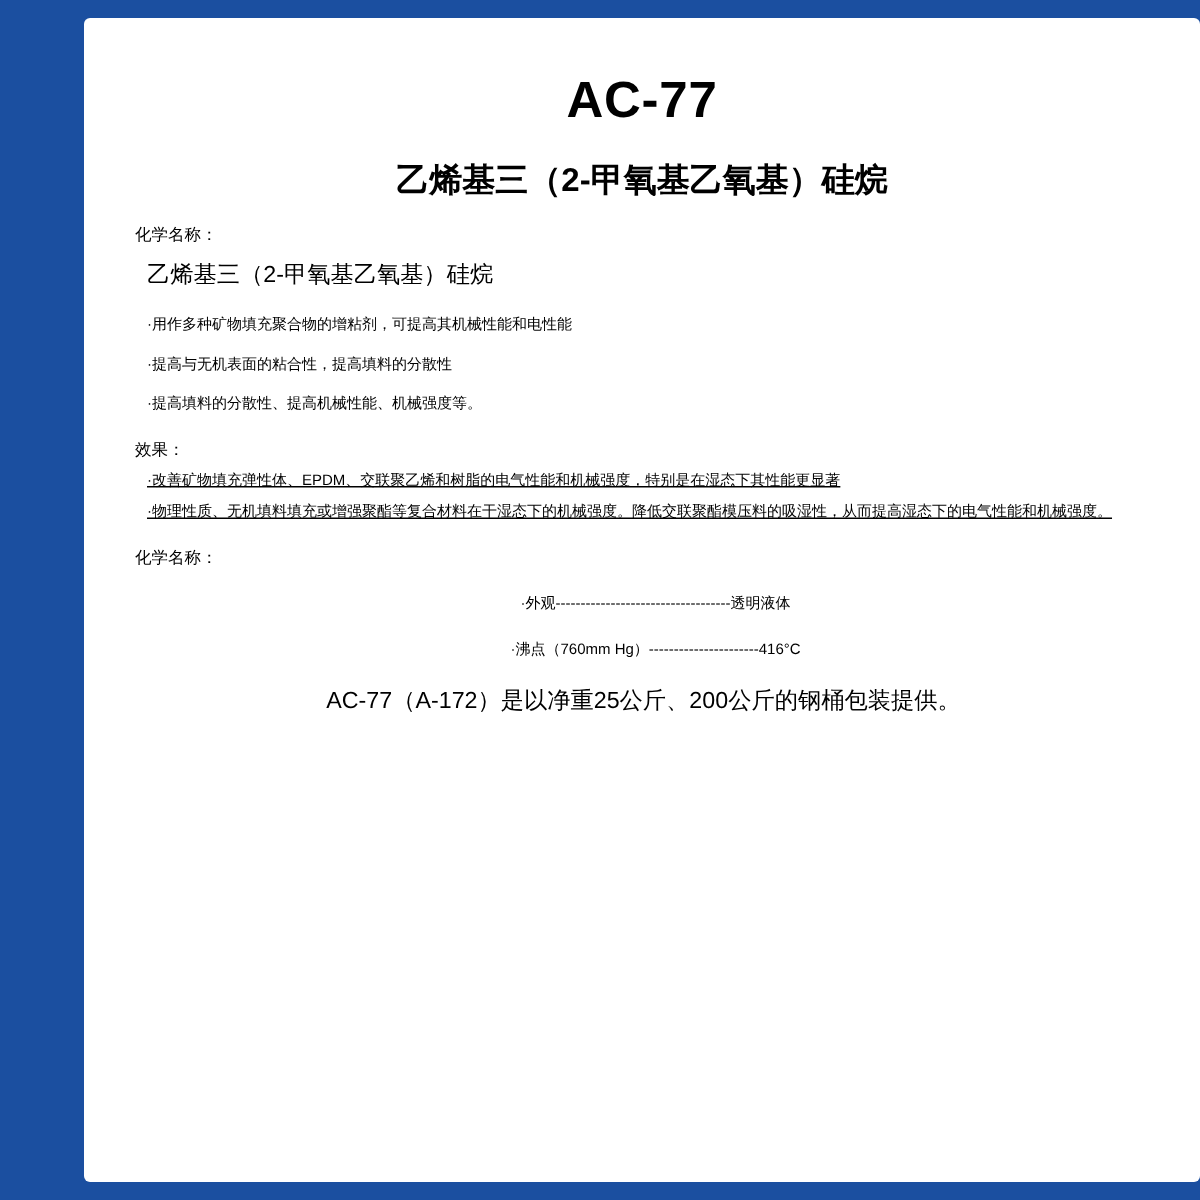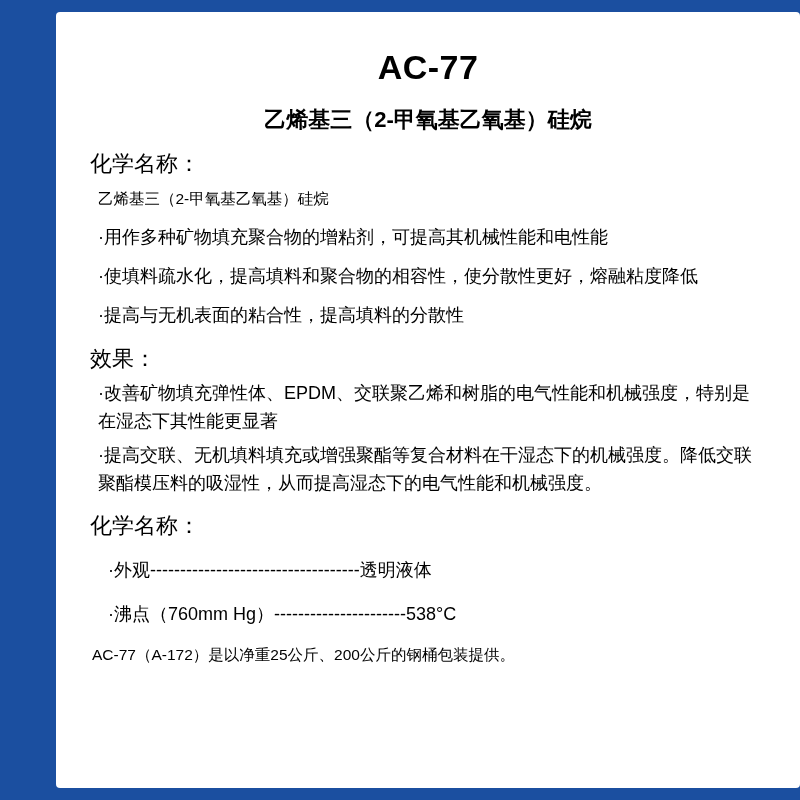"化学名称：" .section-head { font-size: 22px -> 11px }
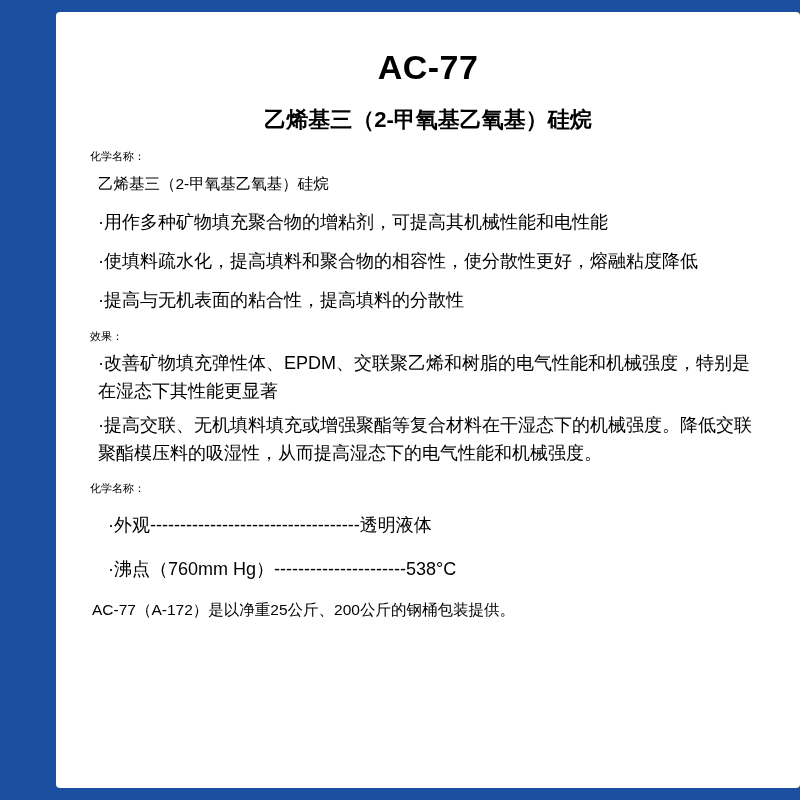"·用作多种矿物填充聚合物的增粘剂，可提高其机械性能和电性能" .bullet { font-size: 18px -> 10px }
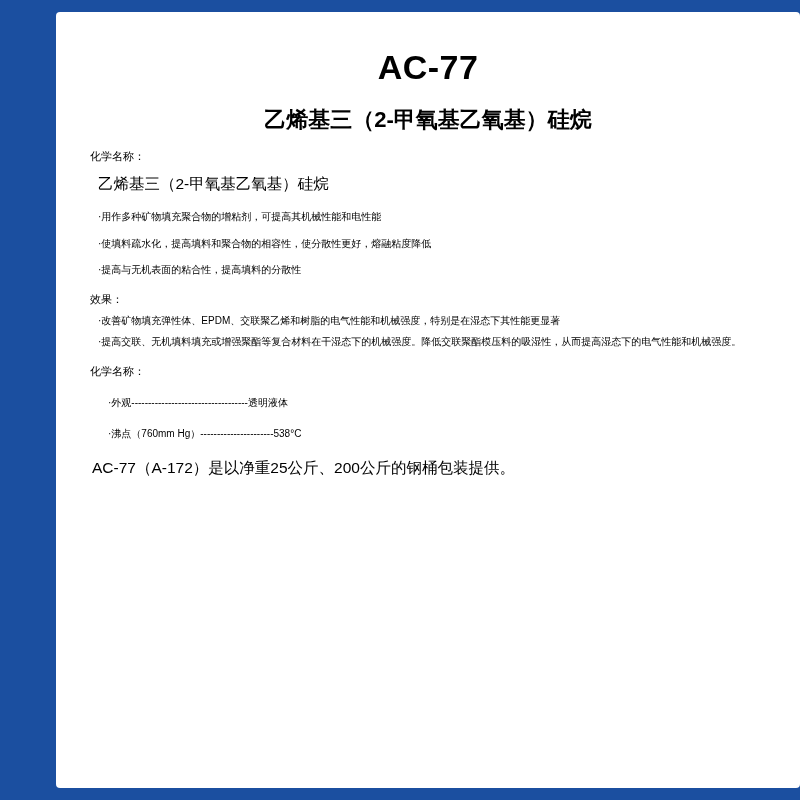"·使填料疏水化，提高填料和聚合物的相容性，使分散性更好，熔融粘度降低" div.bullet { html: <div>·使填料疏水化，提高填料和聚合物的相容性，使分散性更好，熔融粘度降低</div> -> none }
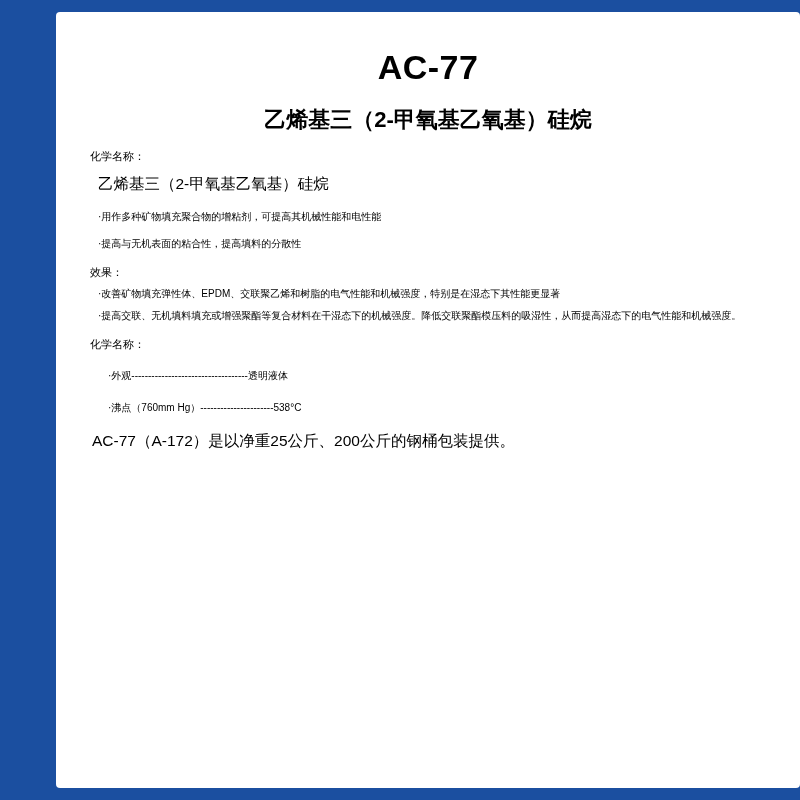"·提高填料的分散性、提高机械性能、机械强度等。" div.bullet { html: none -> <div>·提高填料的分散性、提高机械性能、机械强度等。</div> }
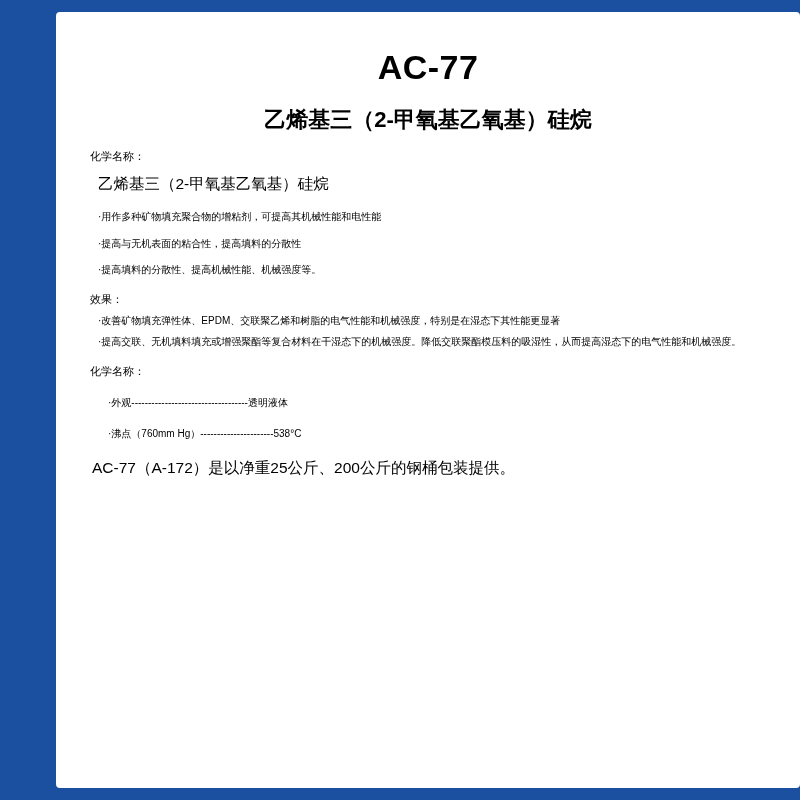"·改善矿物填充弹性体、EPDM、交联聚乙烯和树脂的电气性能和机械强度，特别是在湿" .effect-block .bullet { text-decoration: none -> underline }
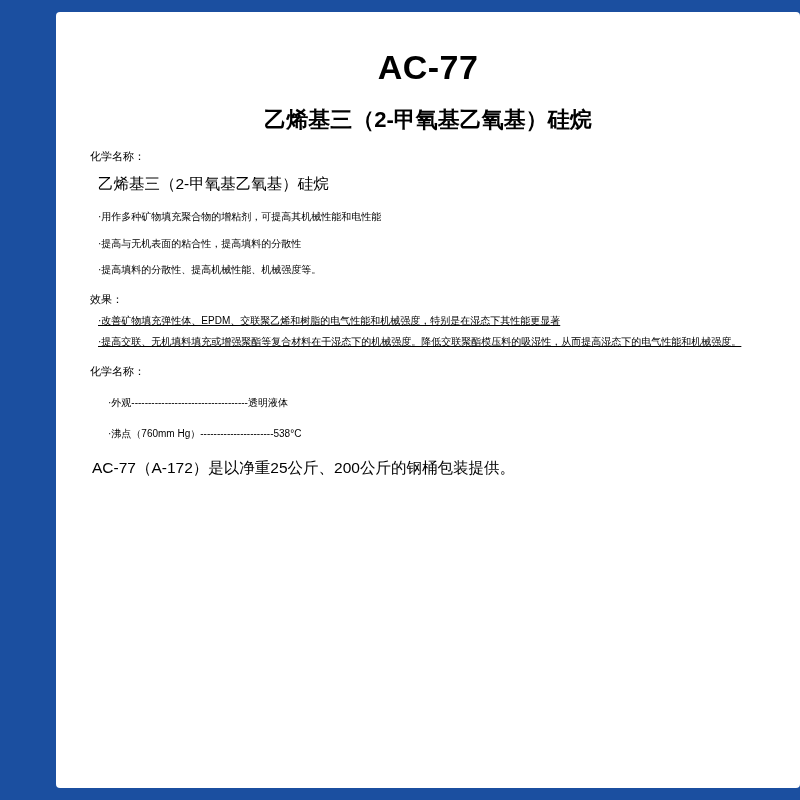"·提高交联、无机填料填充或增强聚酯等复合材料在干湿态下的机械强度。降低交联聚酯模" div.bullet { text: 提高交联 -> 物理性质 }
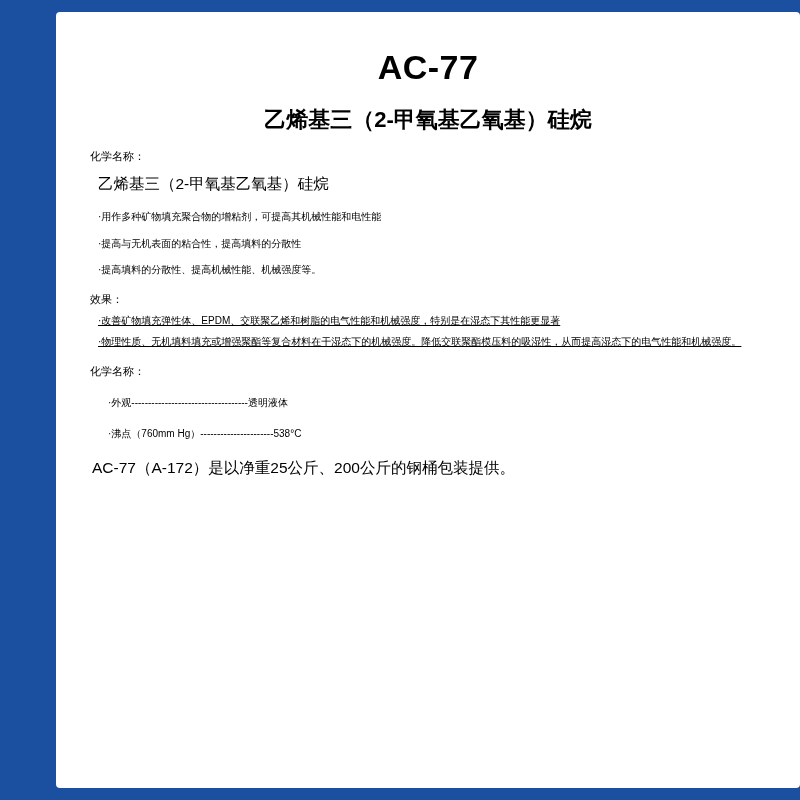"·外观-----------------------------------透明" .phys .bullet { text-align: none -> center }
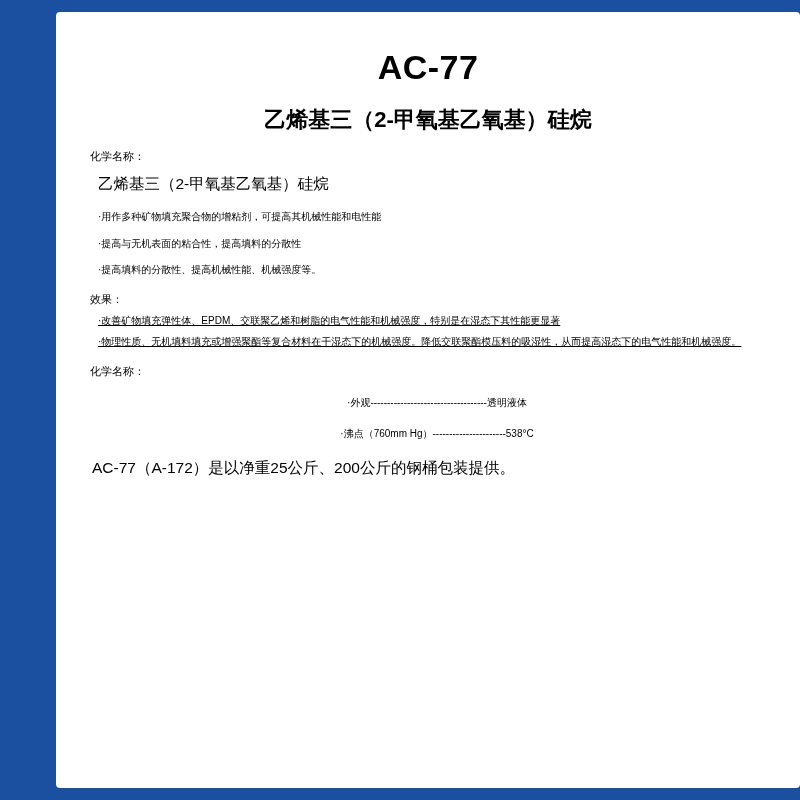"·沸点（760mm Hg）----------------------538°C" div.bullet { text: ----------------------538 -> ----------------------416 }
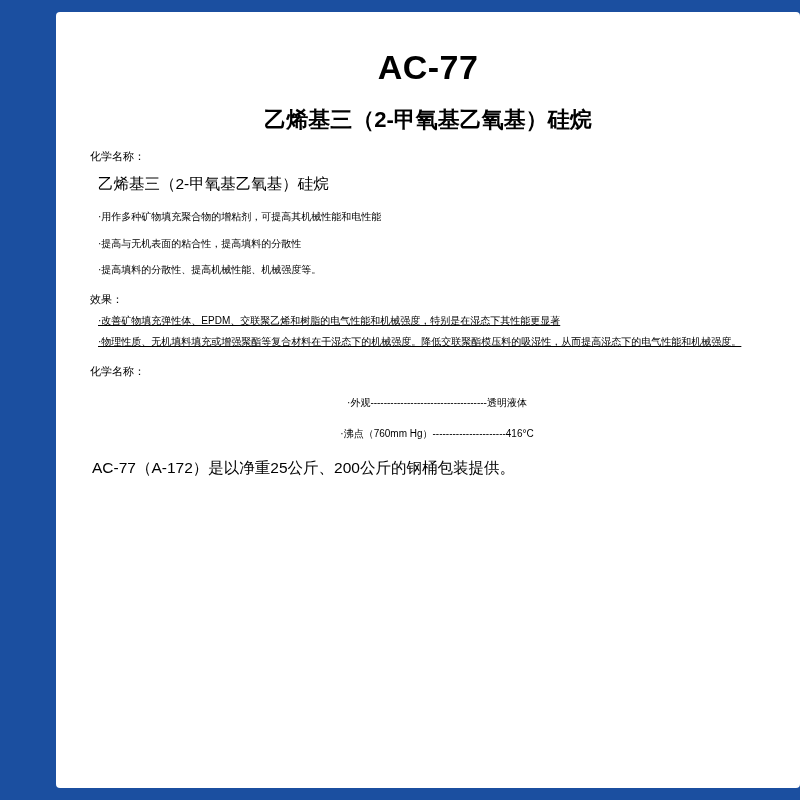"AC-77（A-172）是以净重25公斤、200公斤的钢桶包装提供。" .pack-line { text-align: none -> center }
